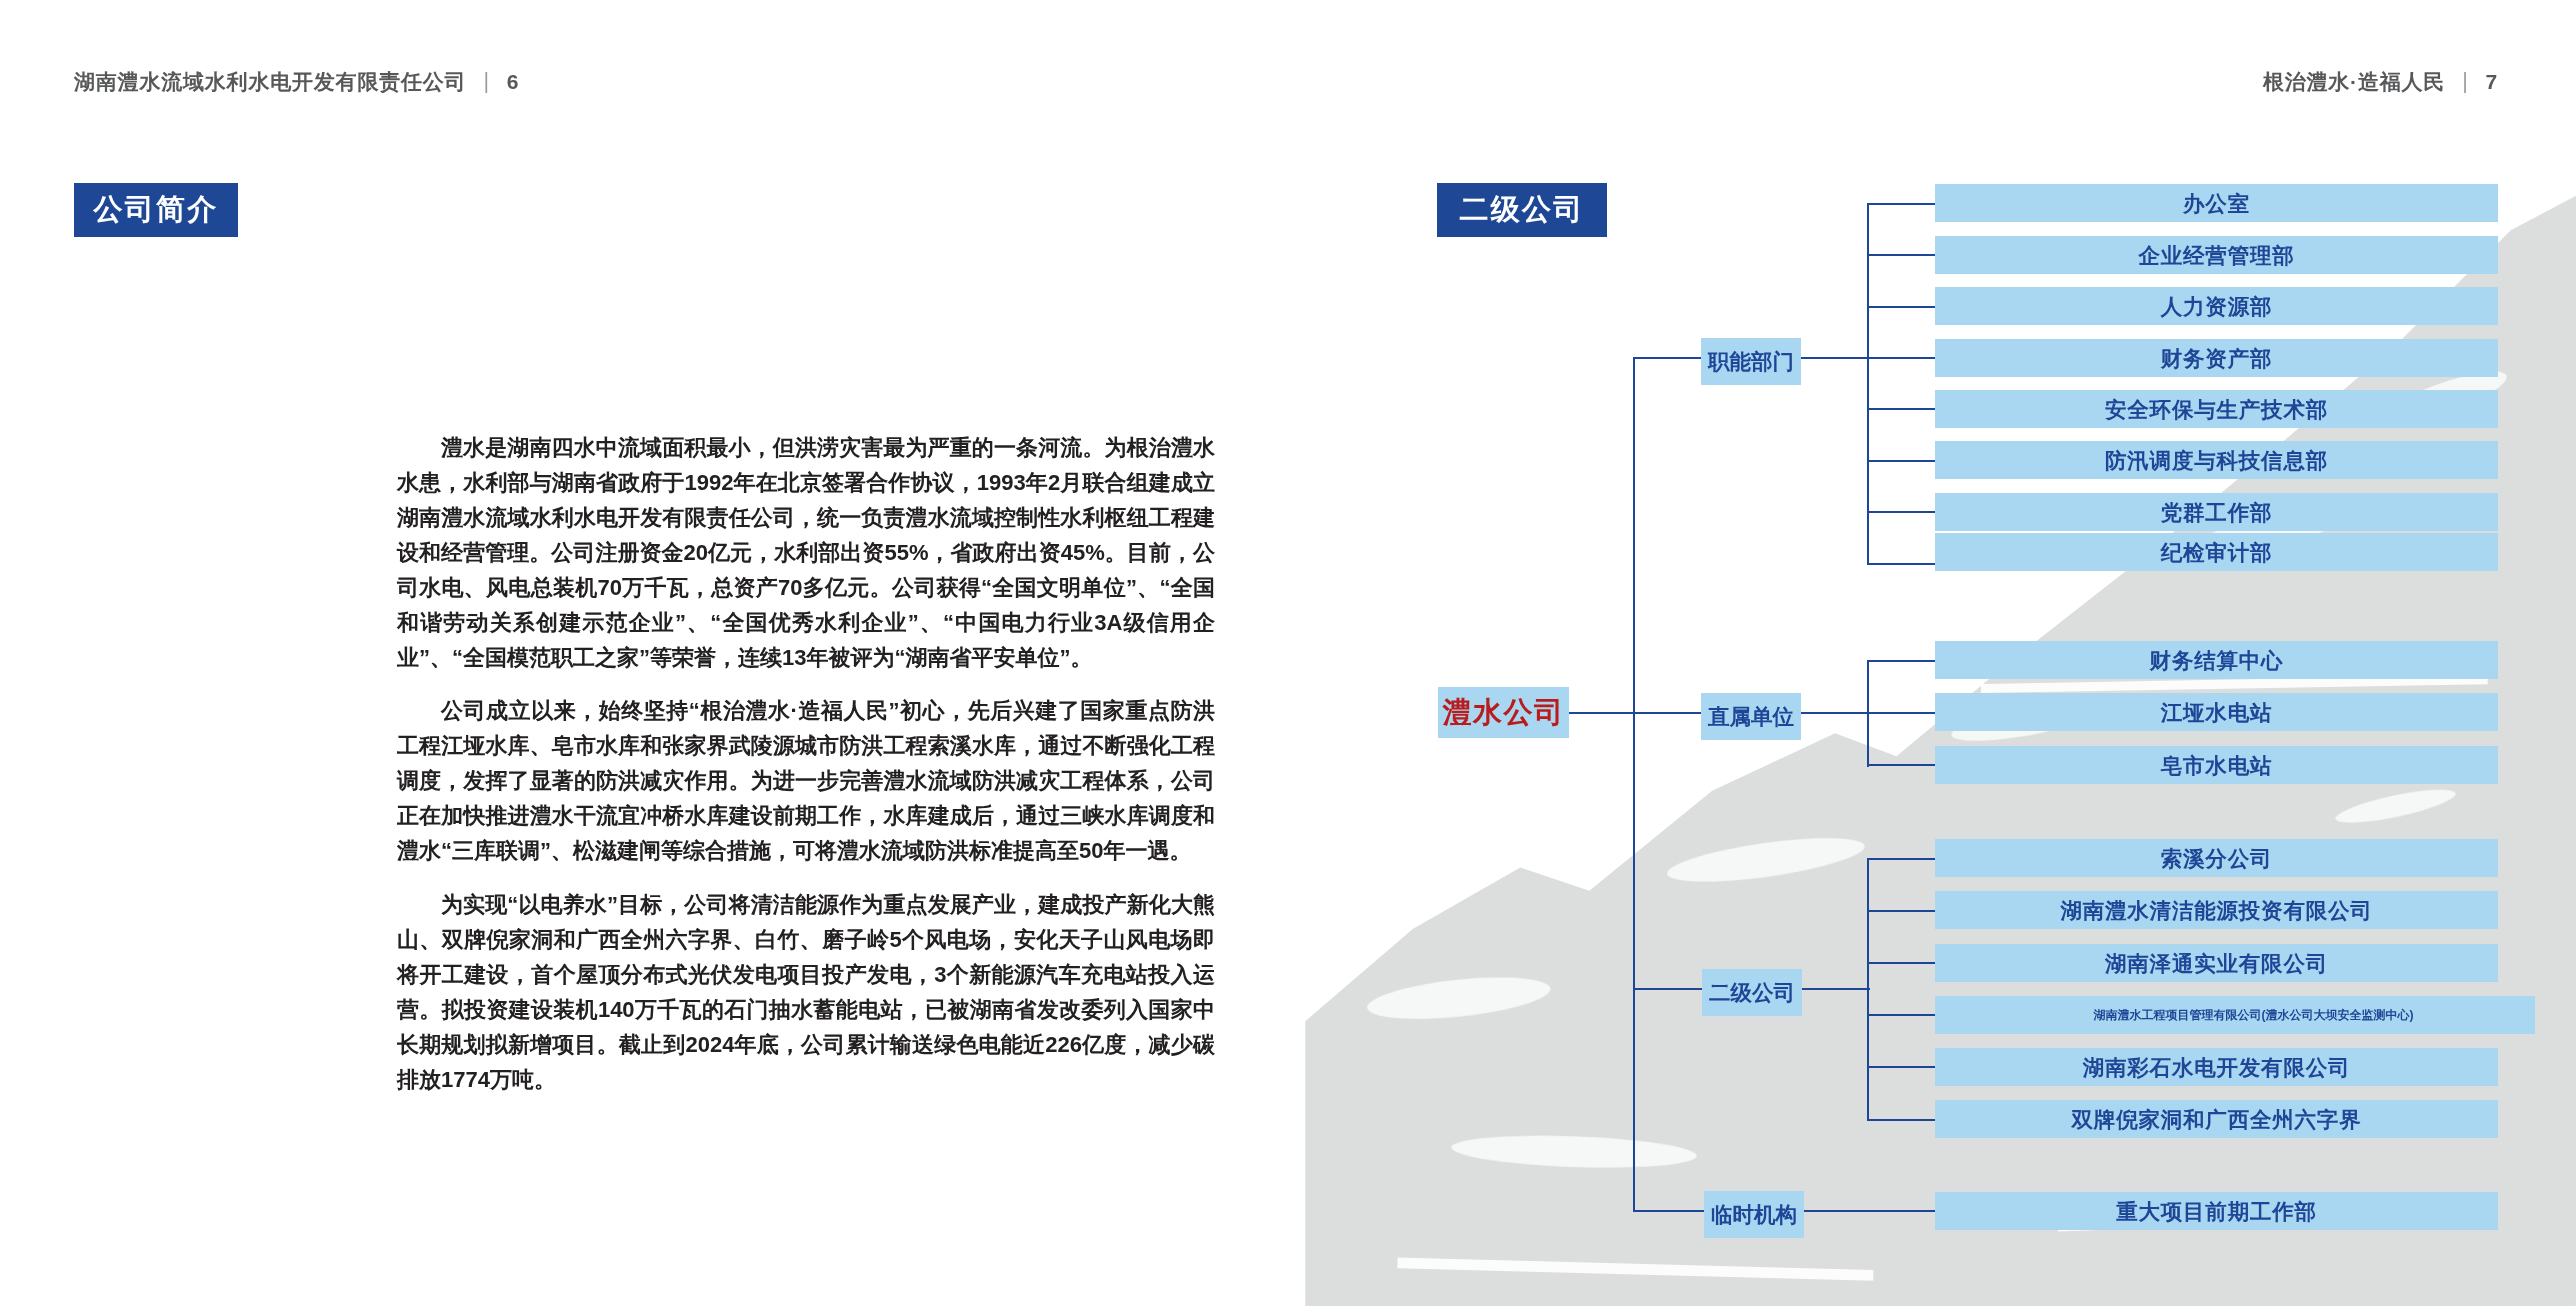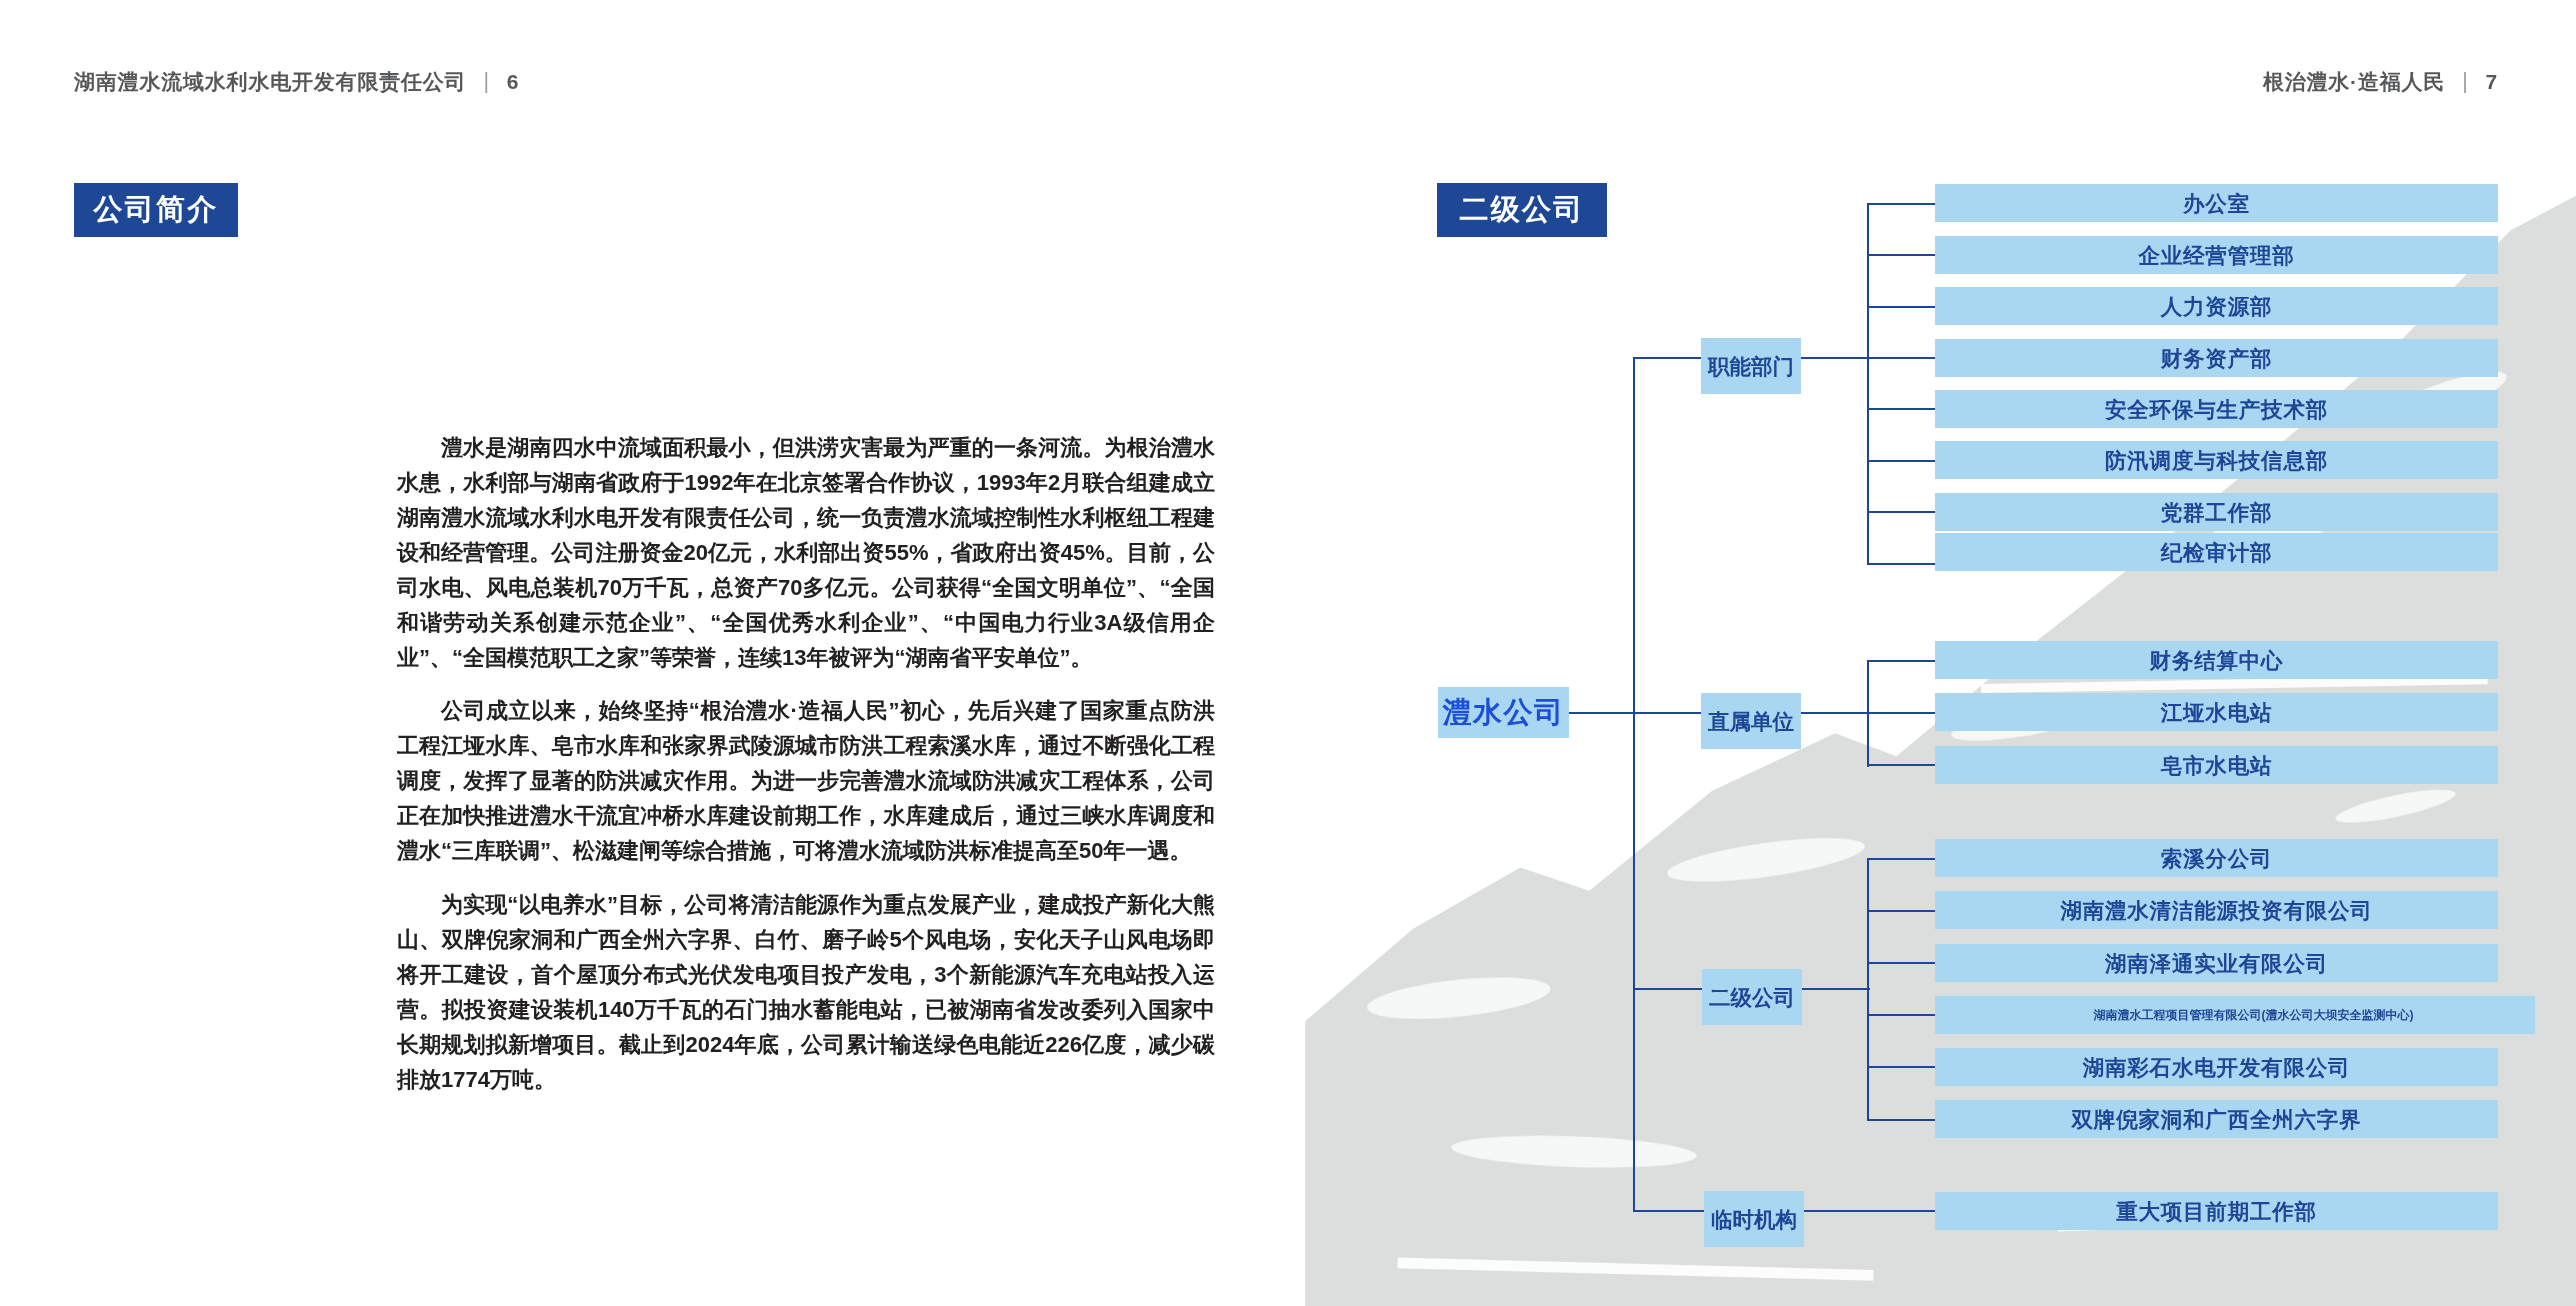"职能部门" .cat-box { height: 56px -> 47px }
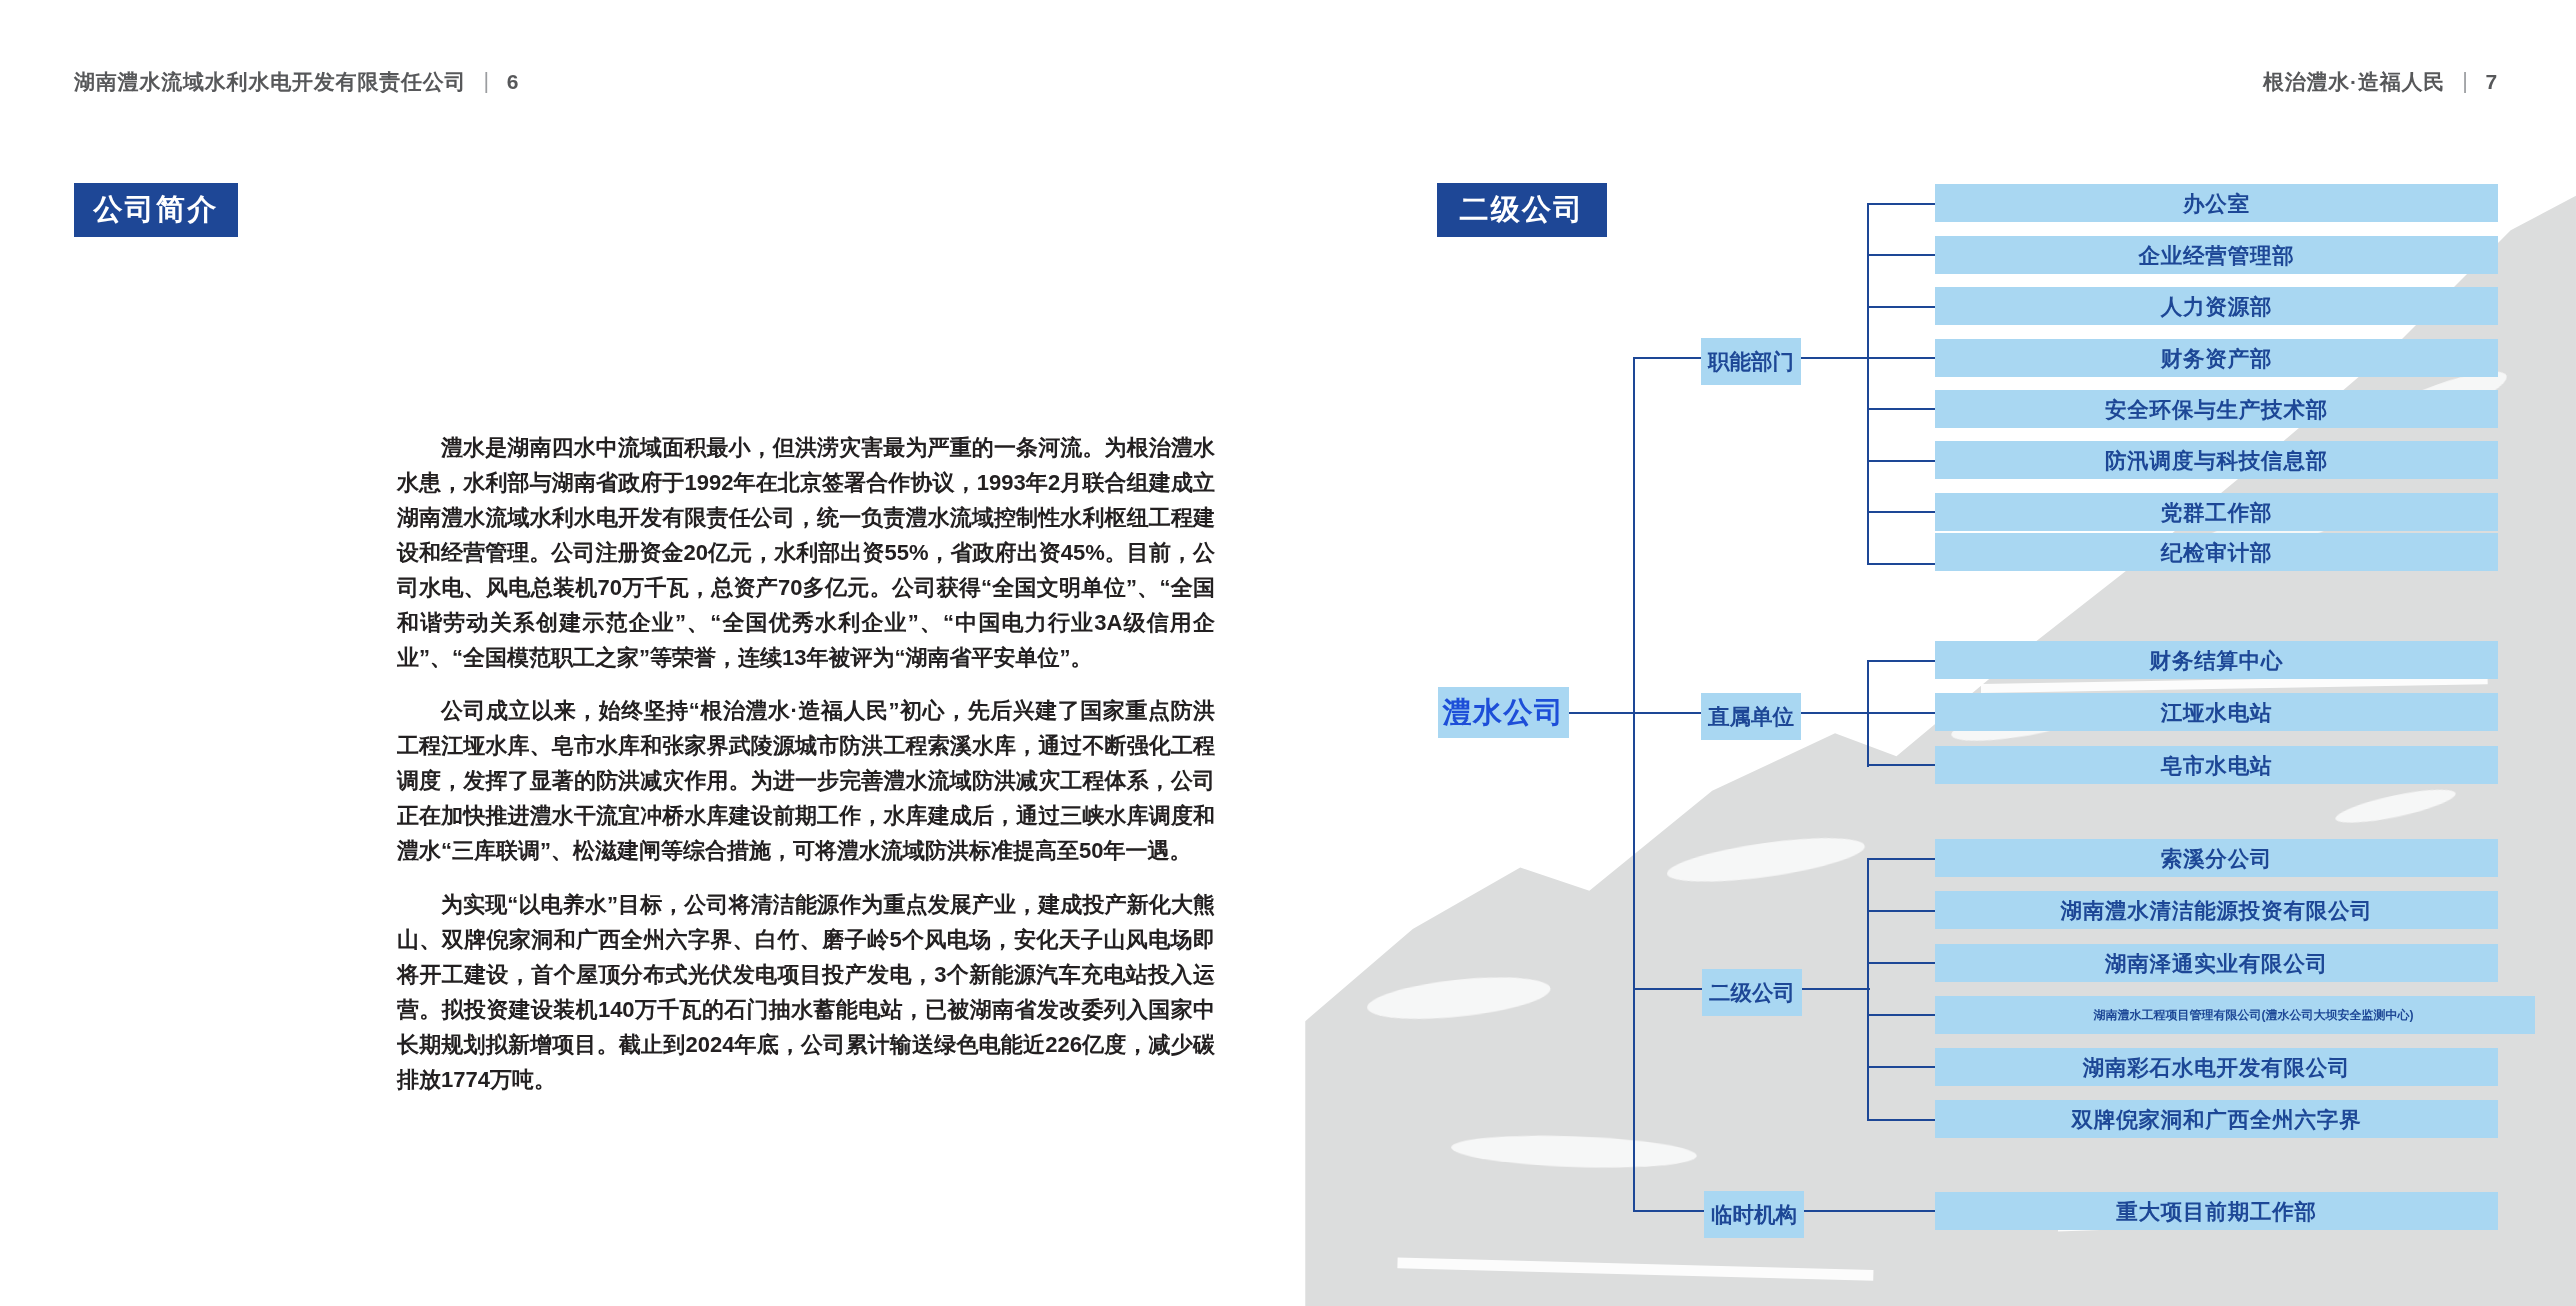"澧水公司" .root-box { color: #1d4ed8 -> #b91c1c }
